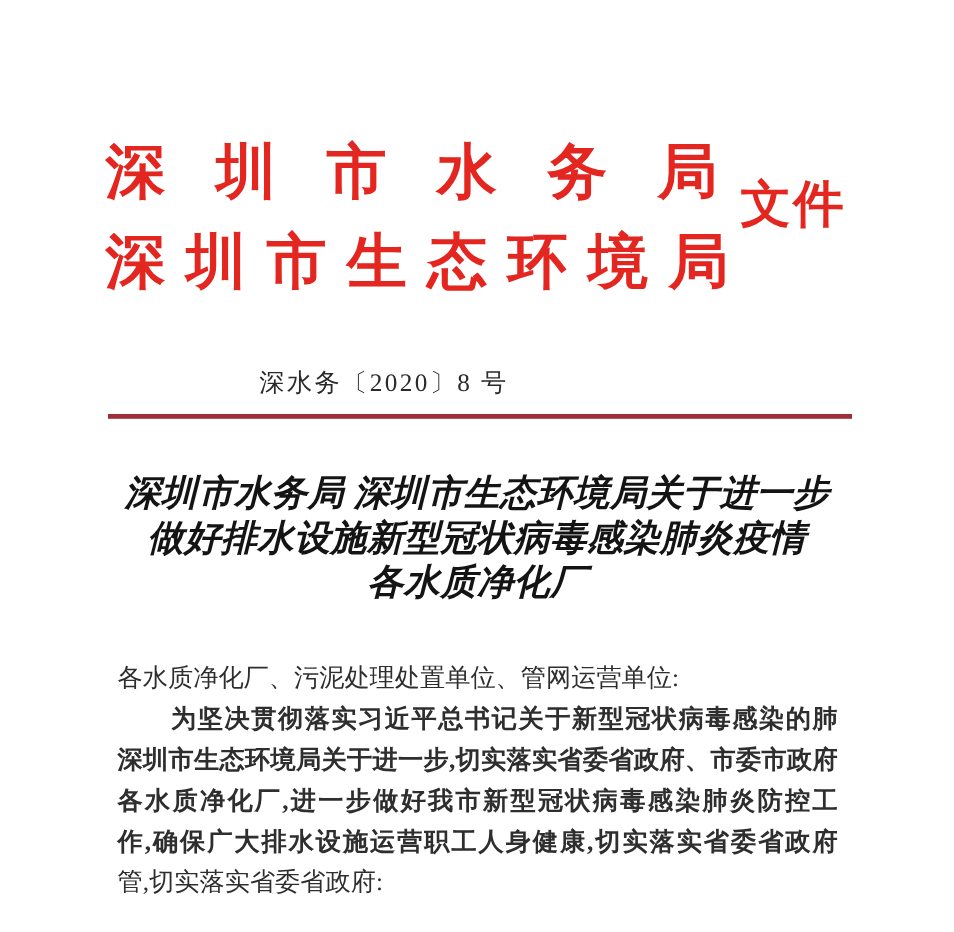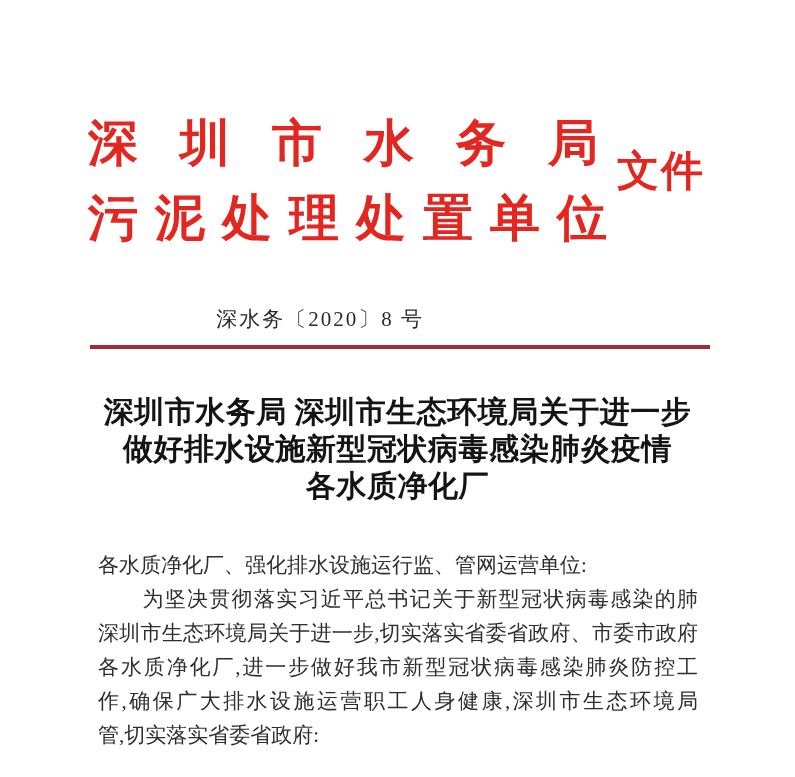"污泥处理处置单位" div.agency-line2 { text: 污泥处理处置单位 -> 深圳市生态环境局 }
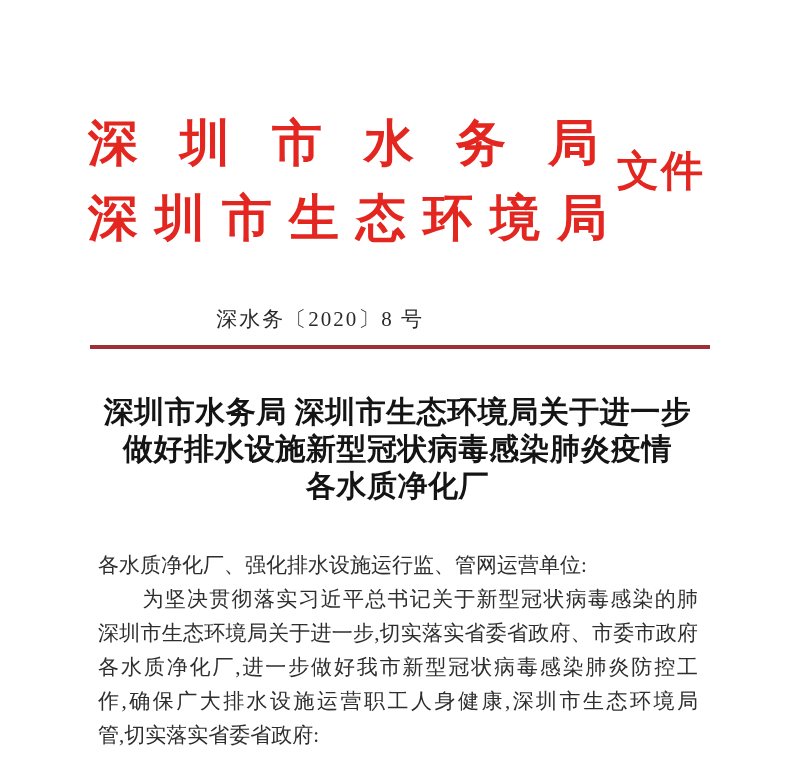"深圳市水务局 深圳市生态环境局关于进一步" .title { font-style: none -> italic }
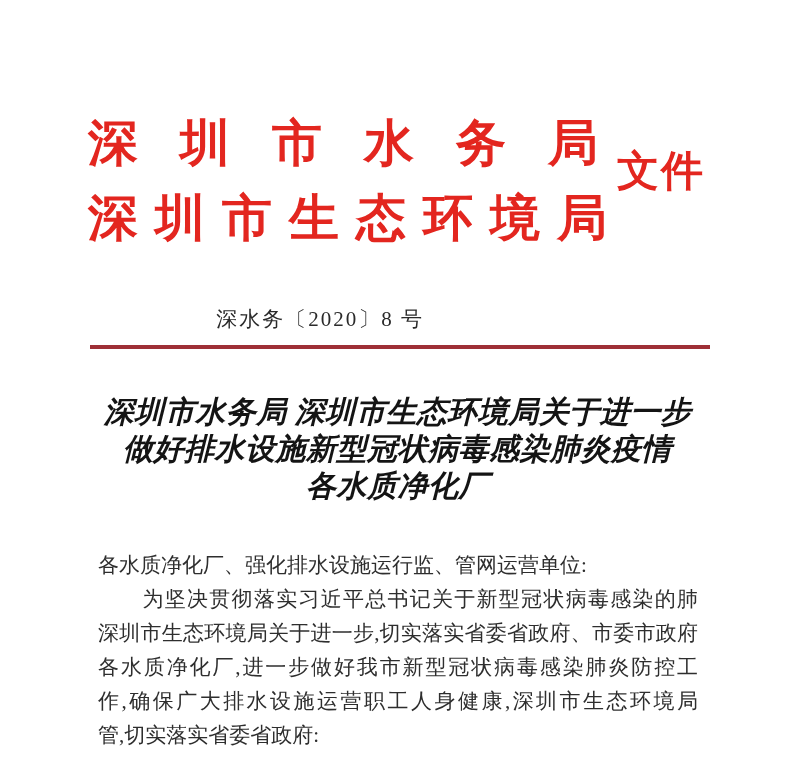"各水质净化厂、强化排水设施运行监、管网运营单位:" div.body-line { text: 强化排水设施运行监 -> 污泥处理处置单位 }
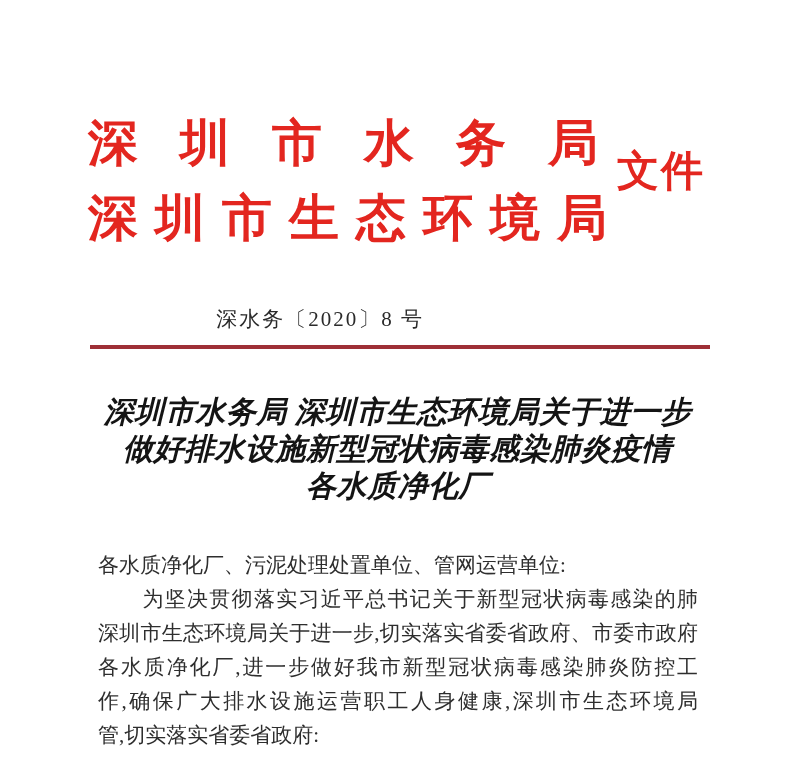"为坚决贯彻落实习近平总书记关于新型冠状病毒感染的肺" .body-line.fill { font-weight: none -> bold }
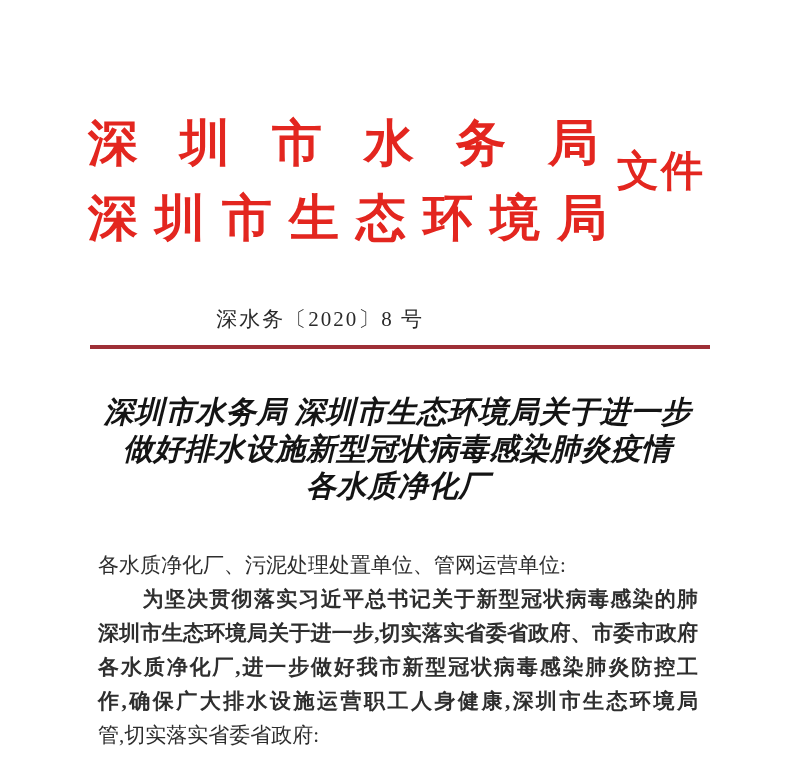"作,确保广大排水设施运营职工人身健康,深圳市生态环境局" div.body-line { text: ,深圳市生态环境局 -> ,切实落实省委省政府 }
